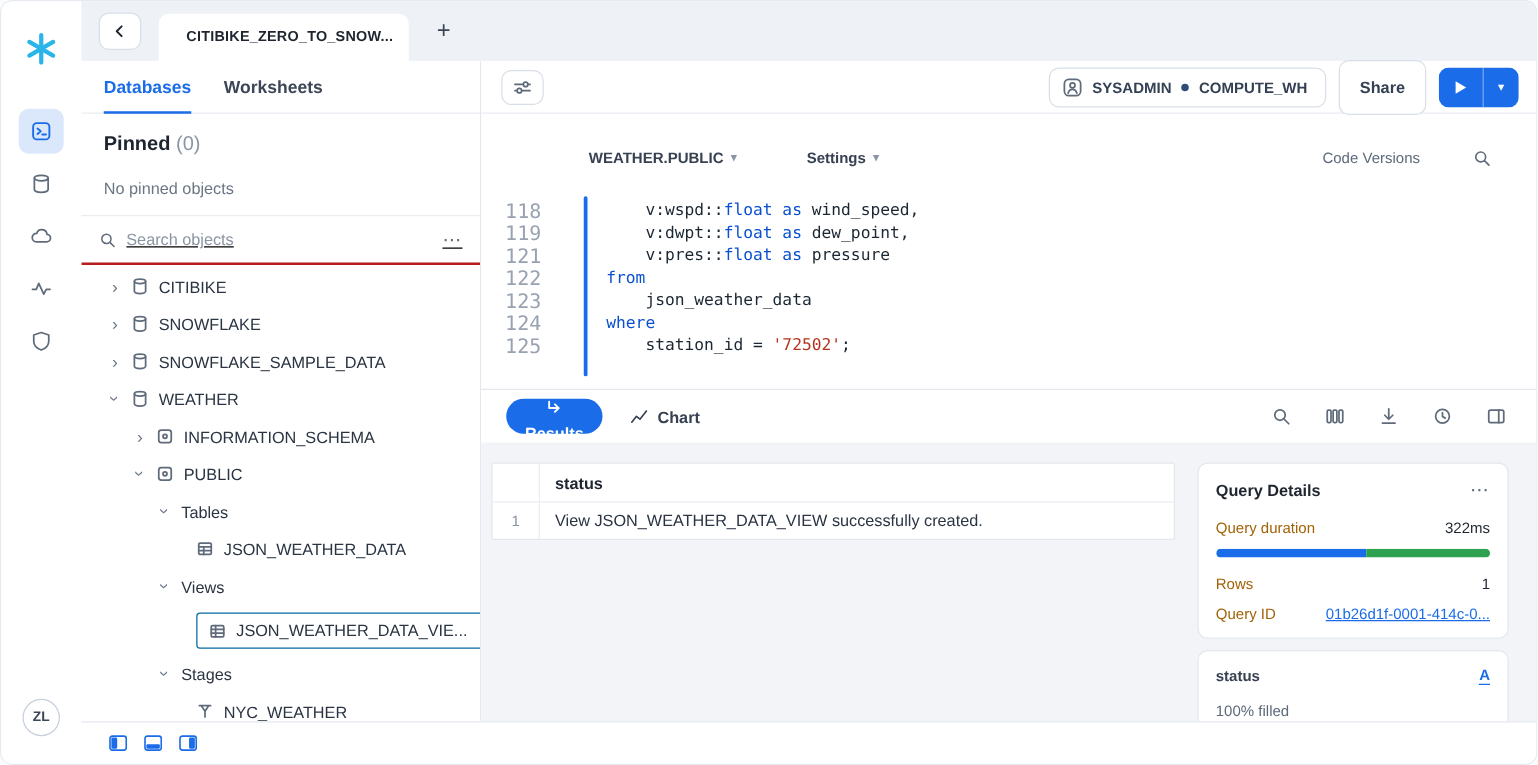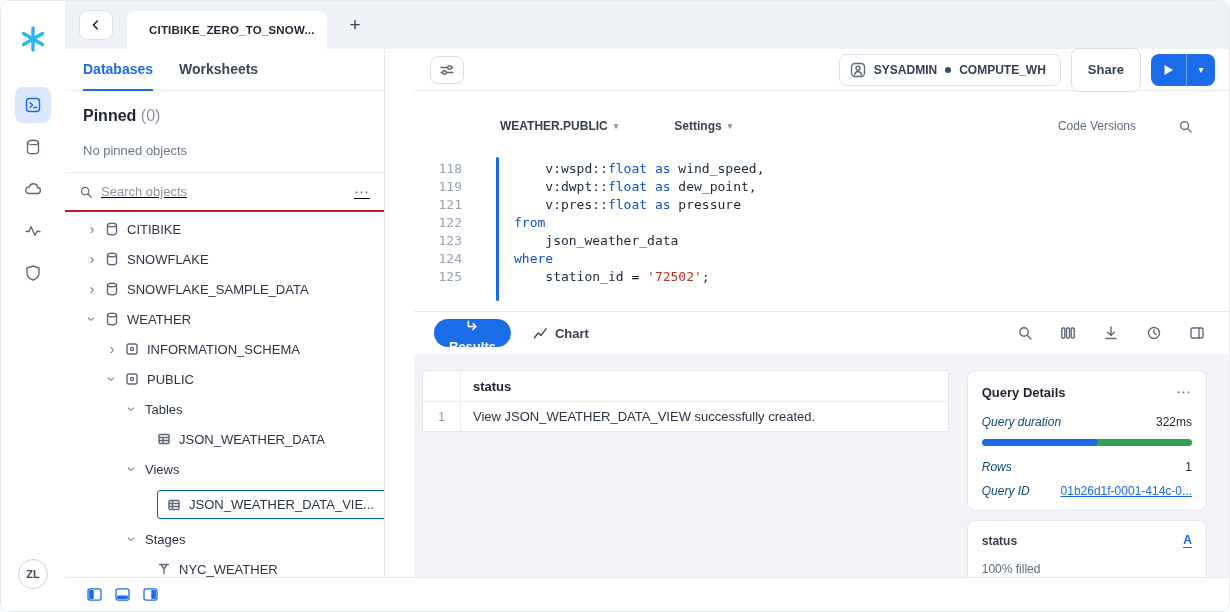"Databases" .middle { gap: 29px -> none }
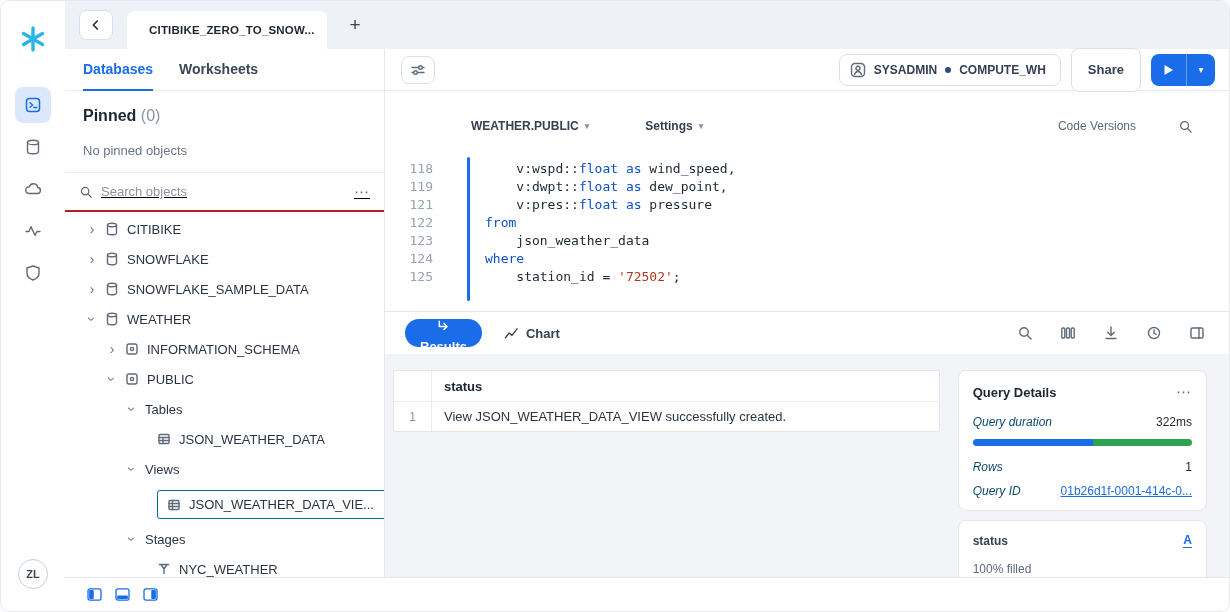"118" .lnum { font-size: 13px -> 16px }
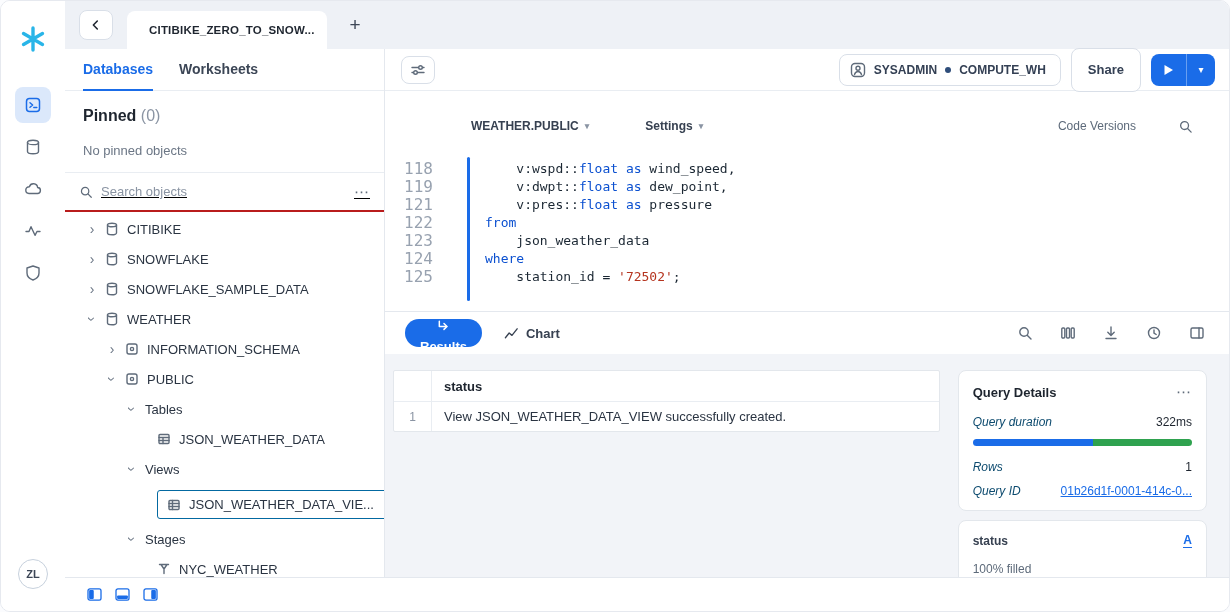"Query duration" .kv .k { color: #0c4a6e -> #a16207; font-style: italic -> none }
